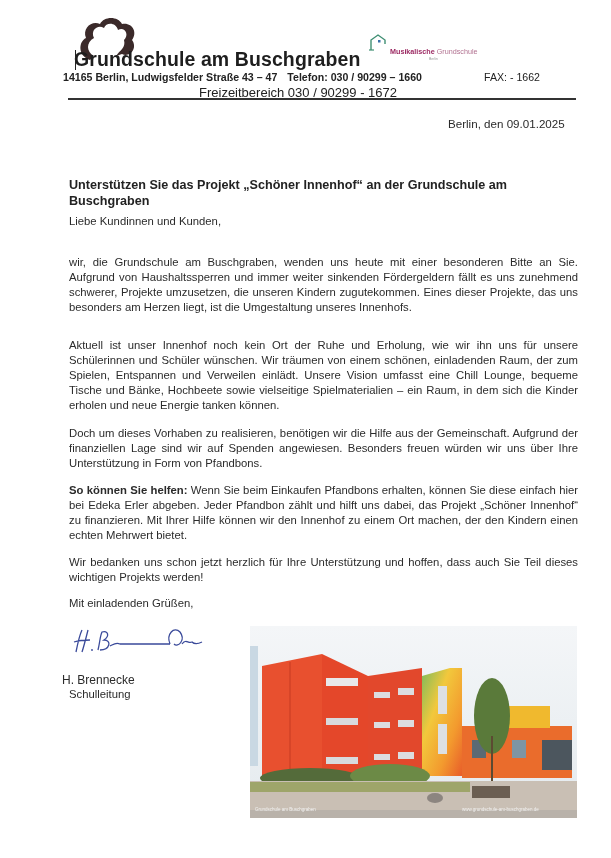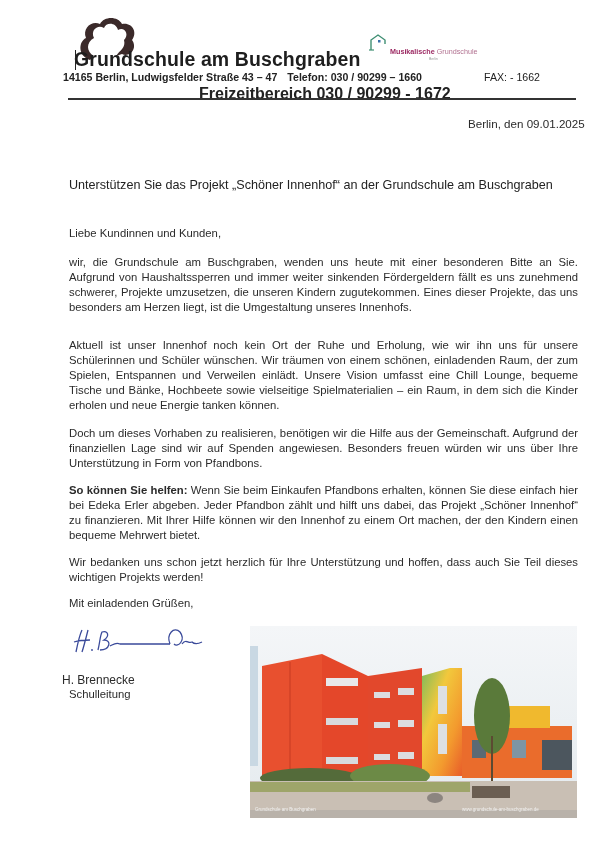"Freizeitbereich 030 / 90299 -" #freizeit { font-size: 16px -> 13px; font-weight: bold -> normal }
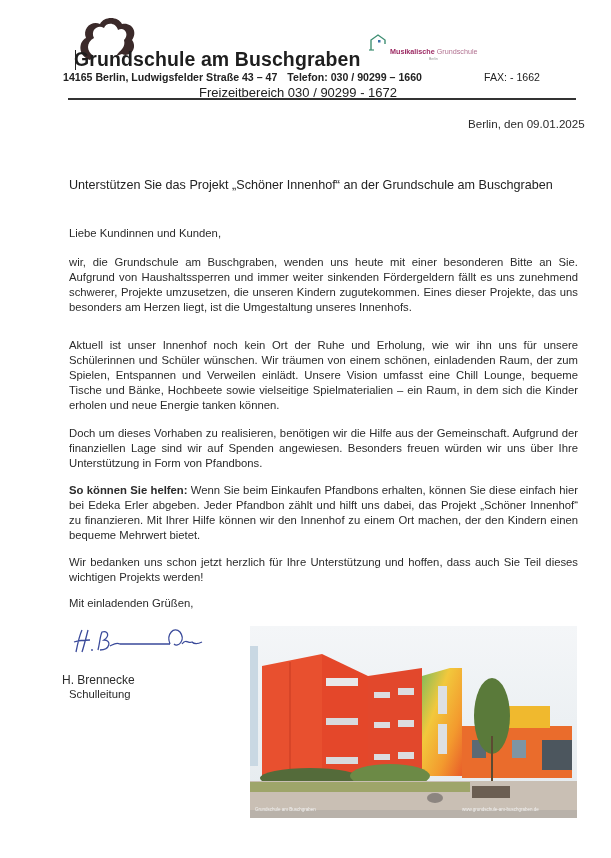"Berlin, den 09.01.2025" #date { margin-left: 20px -> none }
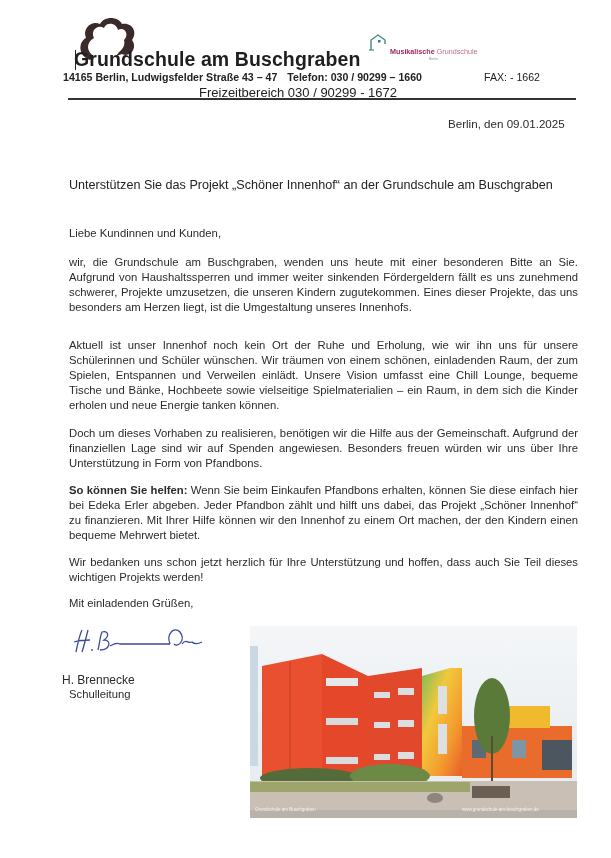"Unterstützen Sie das Projekt „Schöner" #subject { font-weight: normal -> bold }
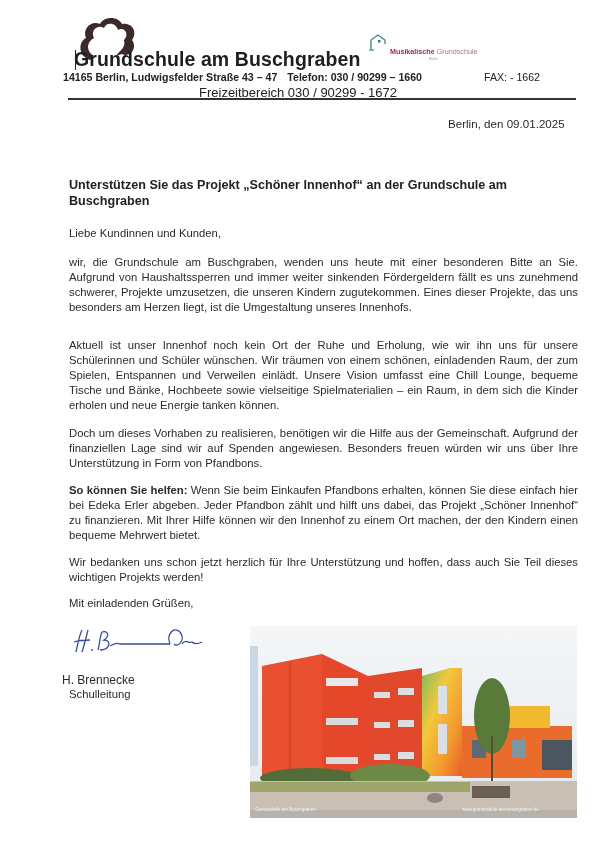"Liebe Kundinnen und Kunden," #greeting { top: 226px -> 214px }
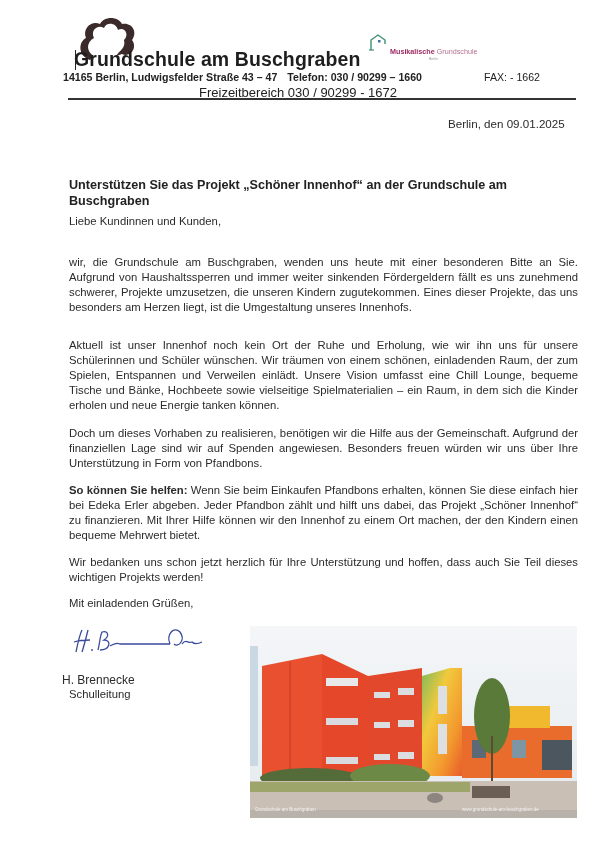"Wenn Sie beim Einkaufen Pfandbons" span { text: bequeme -> echten }
